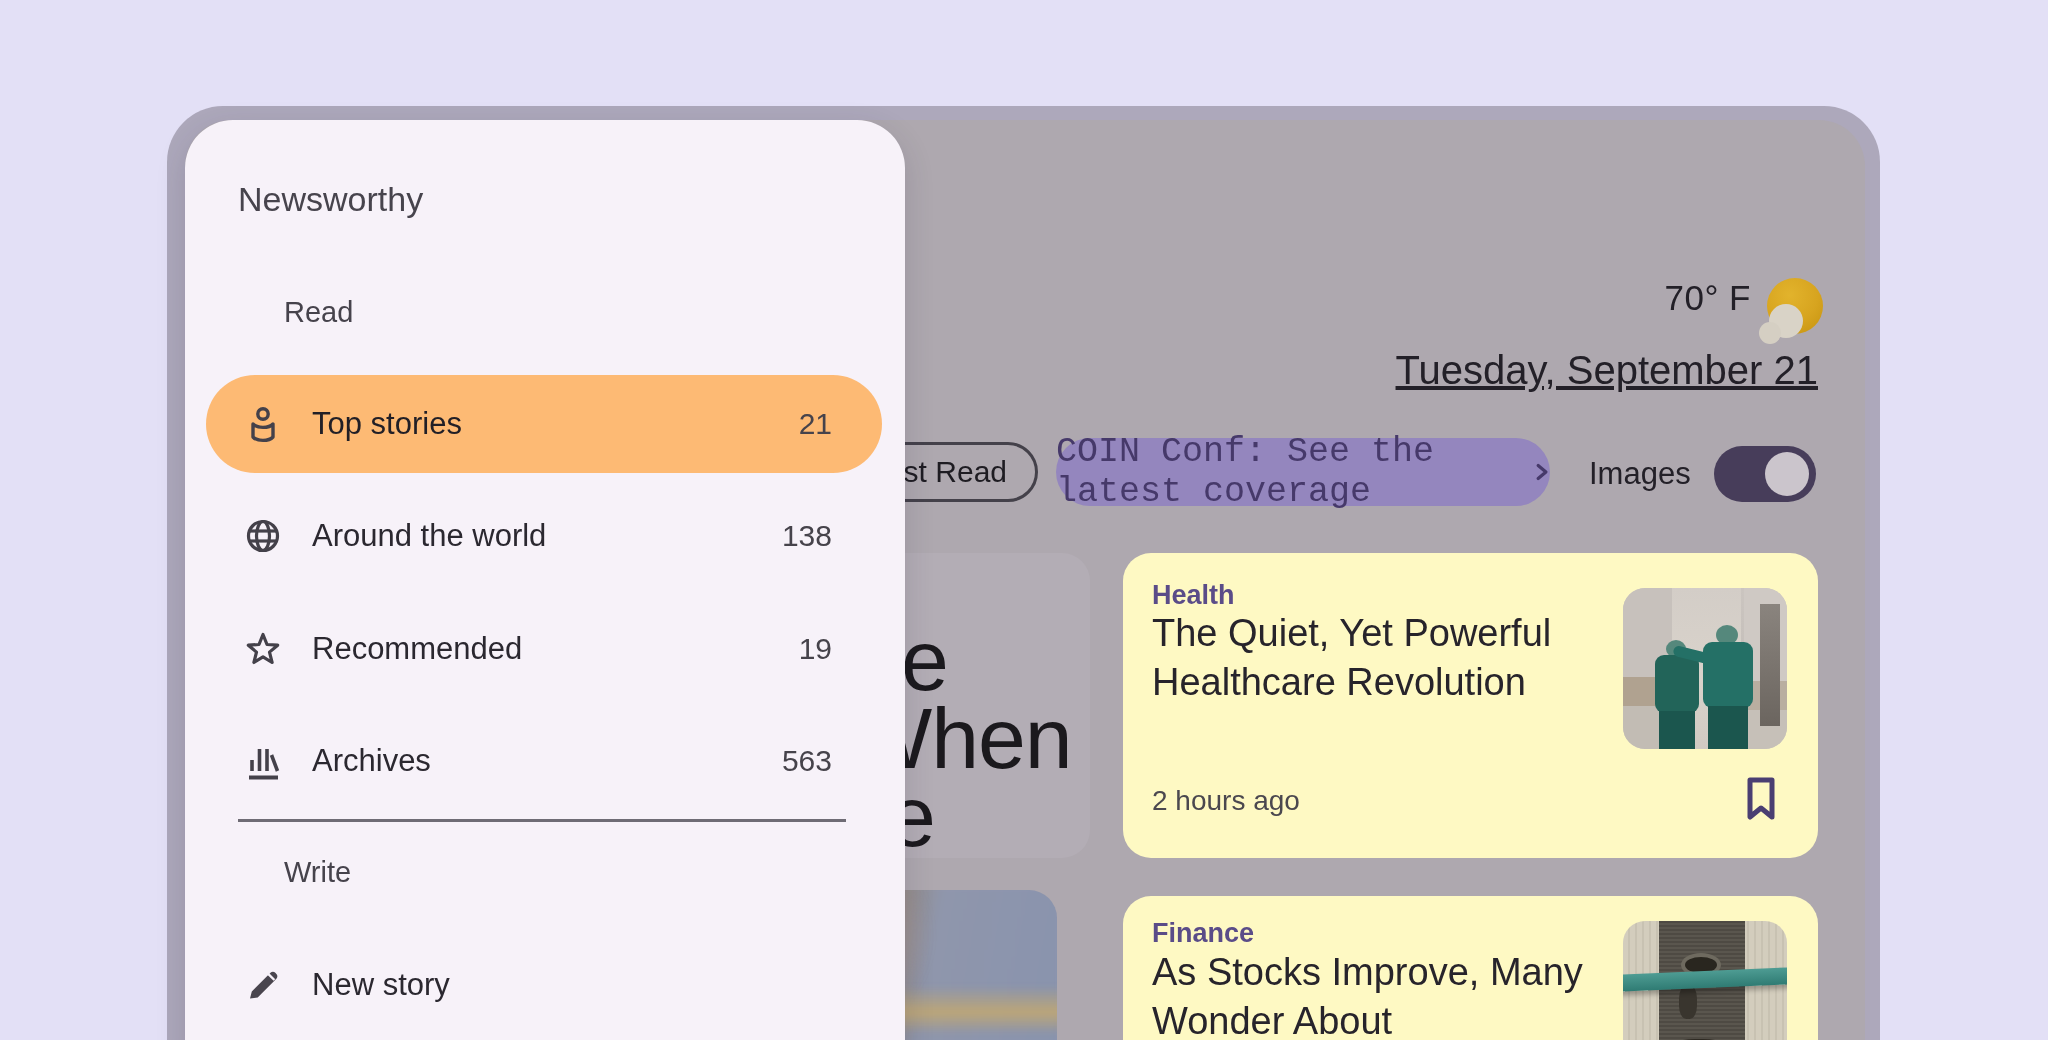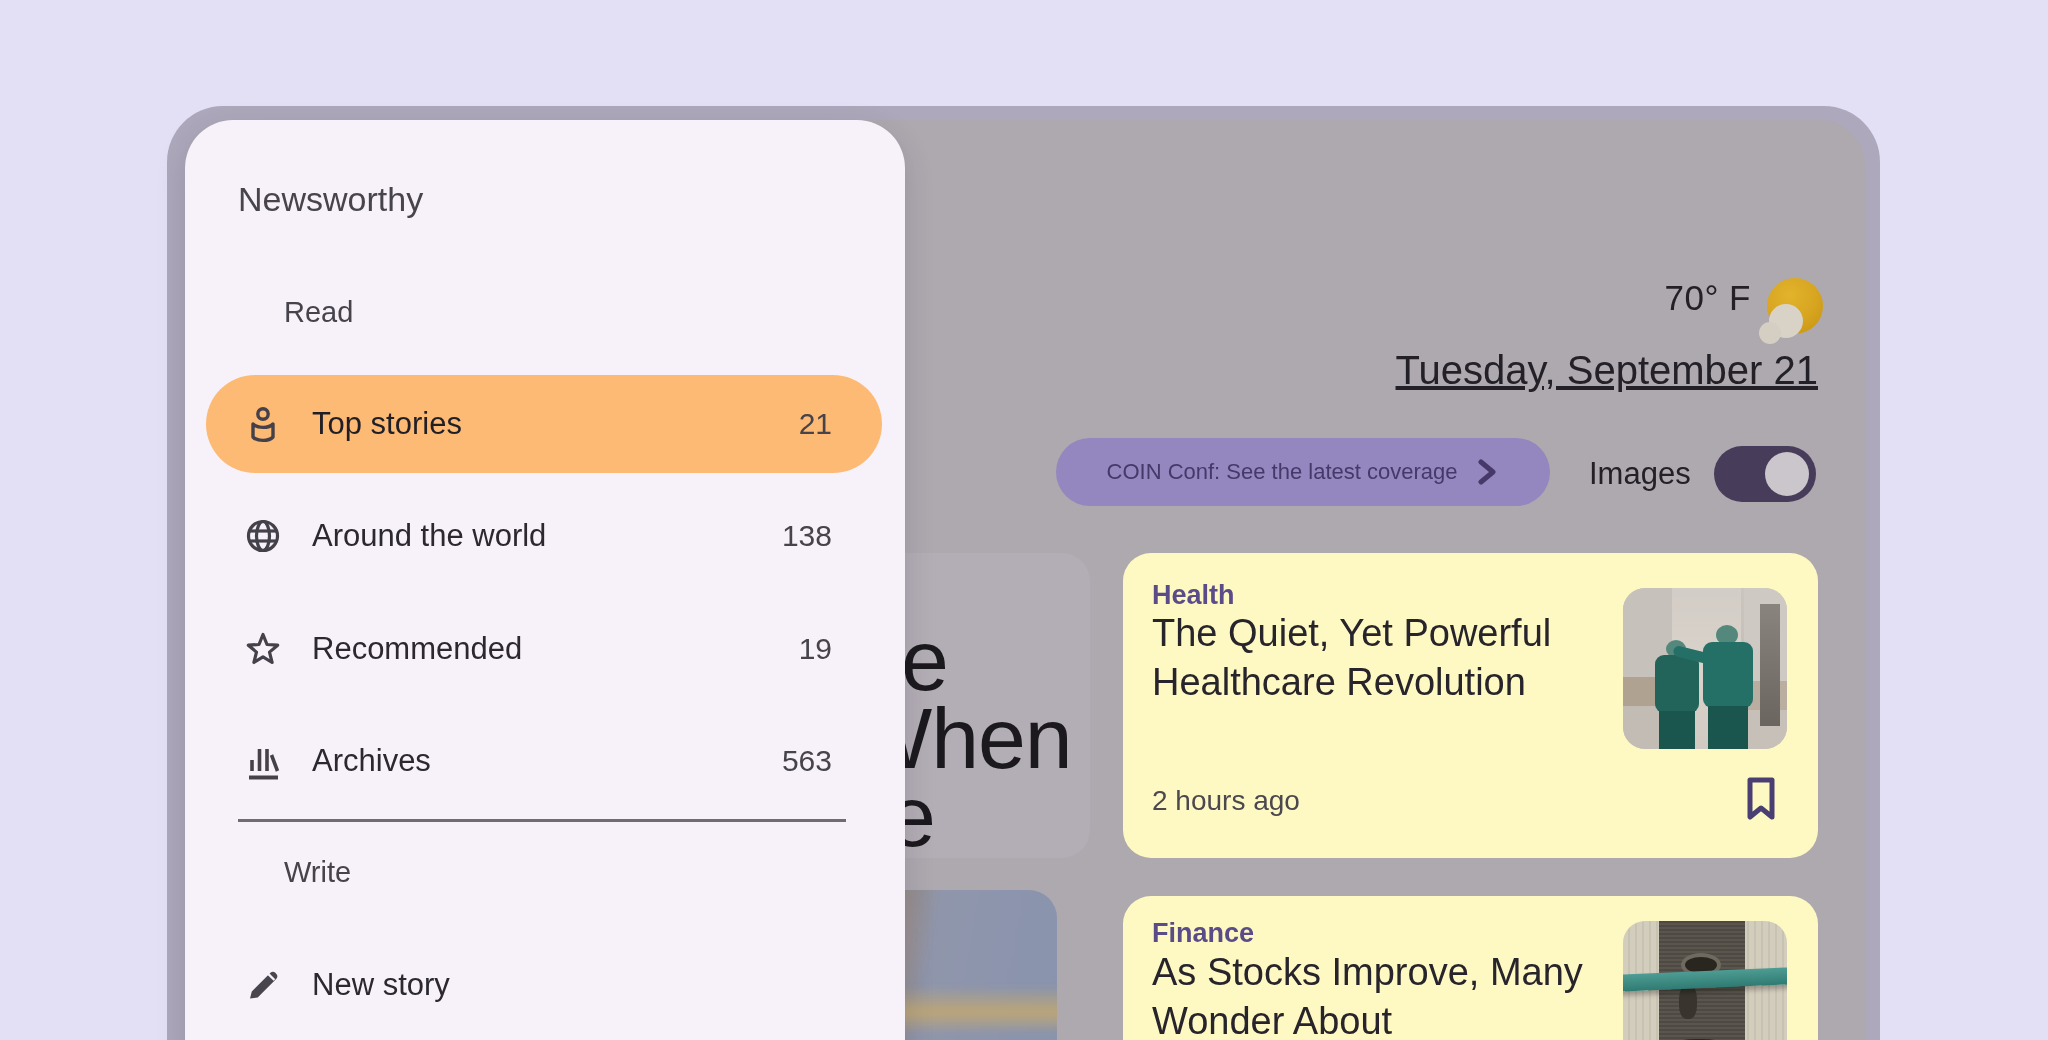"st Read" div.chip-outline { html: none -> <div> <span>st Read</span> </div> }
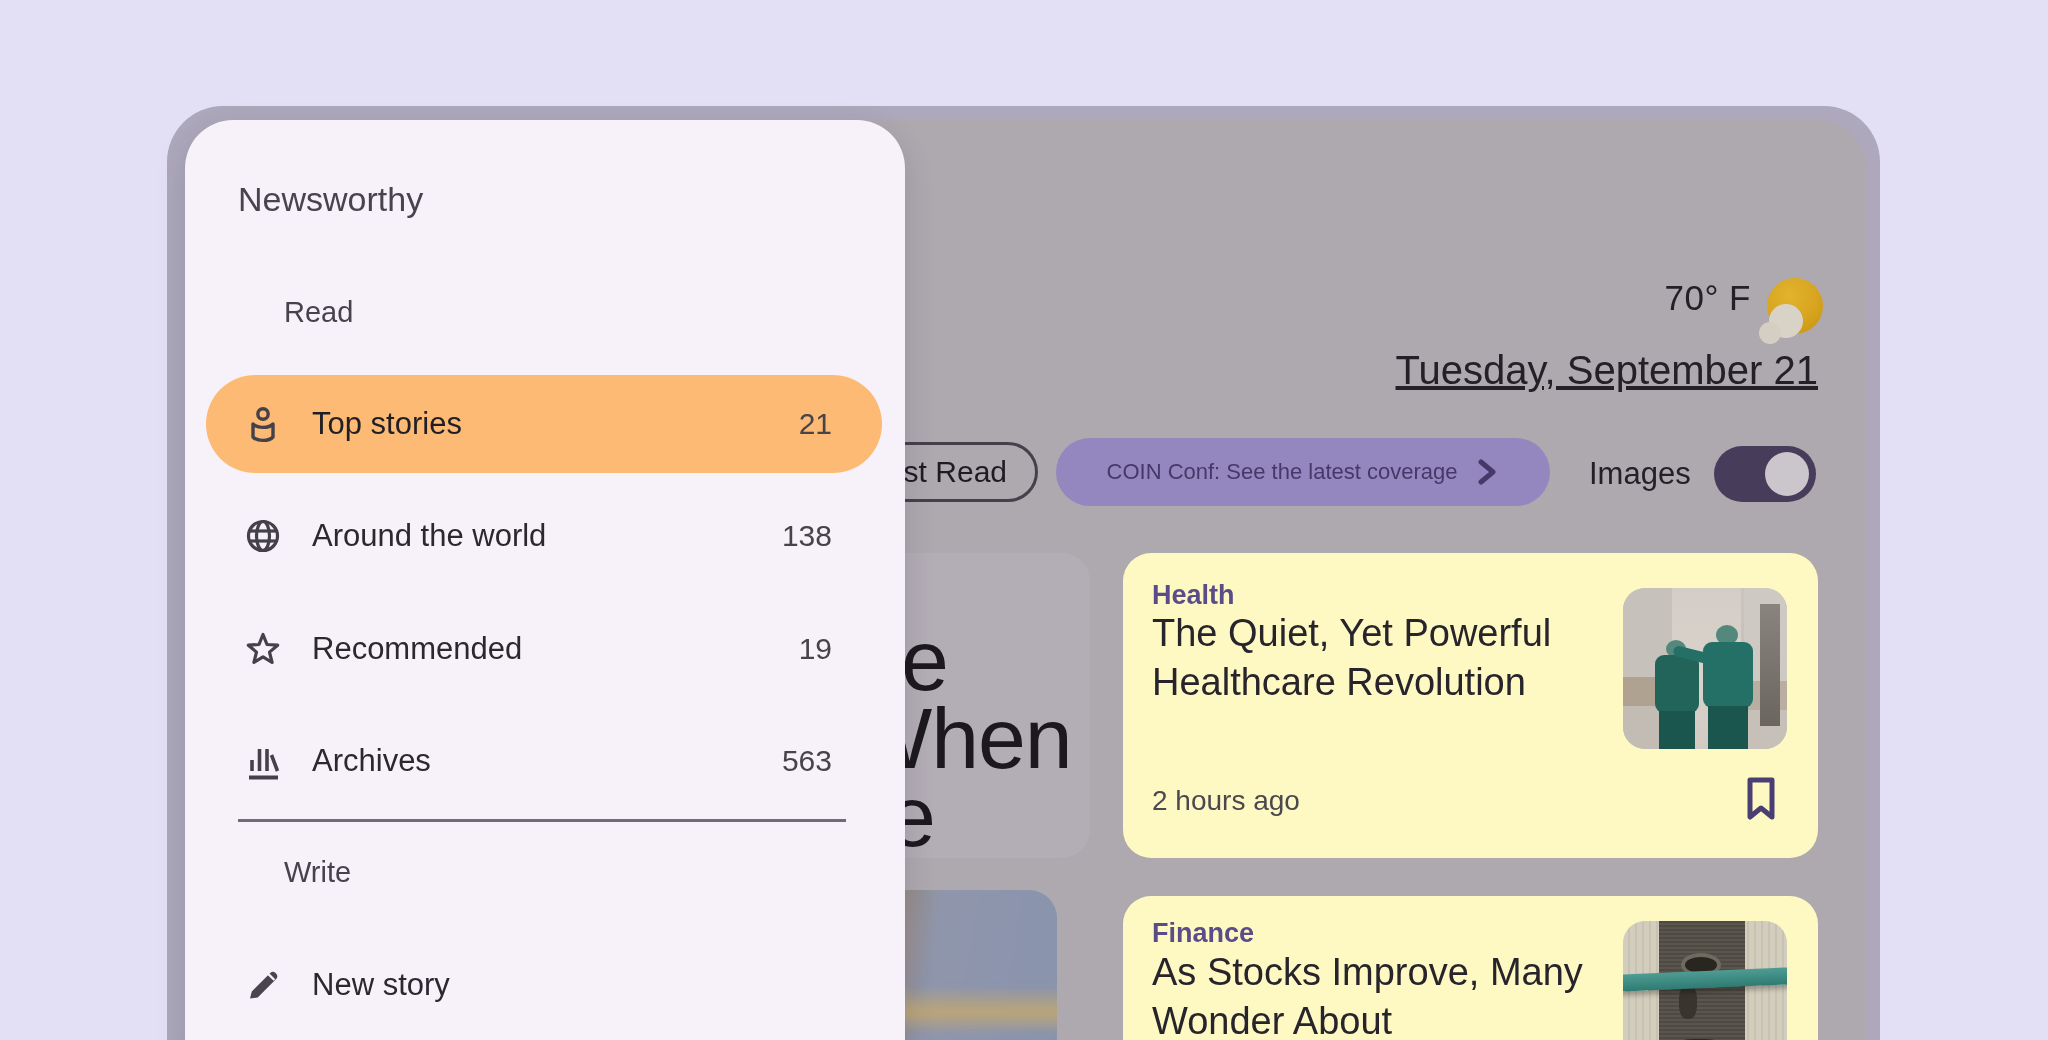"COIN Conf: See the latest" .chip-coin .chip-label { font-family: none -> Liberation Mono, monospace; font-size: 22px -> 35px }
